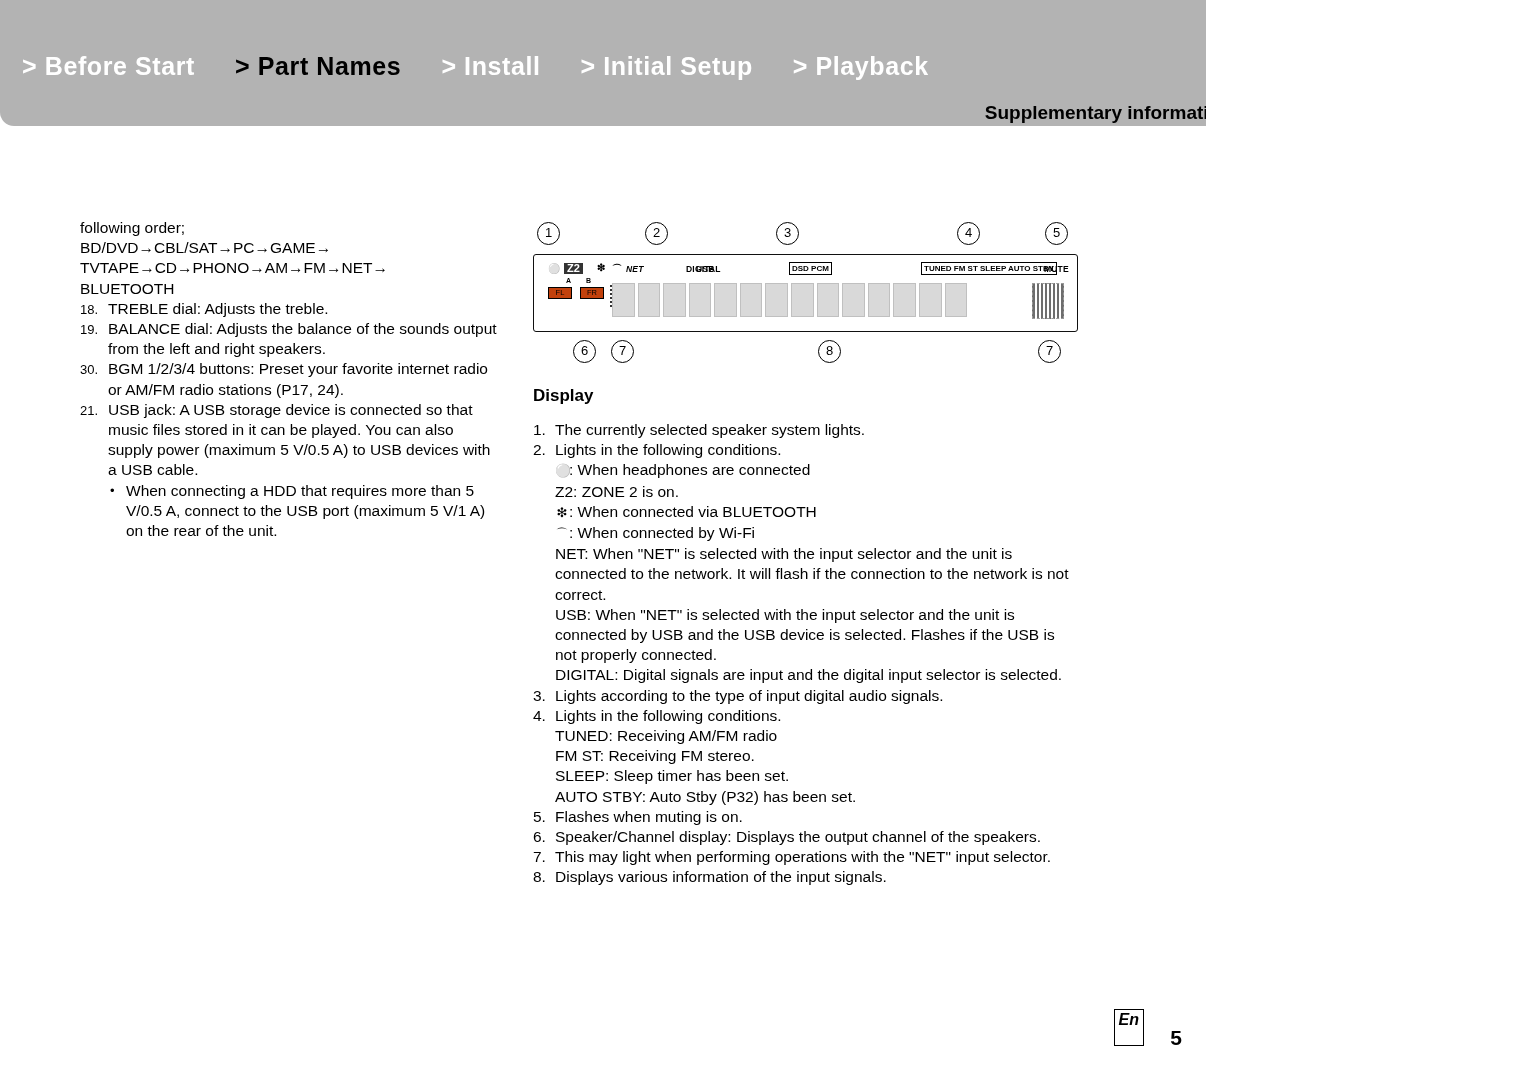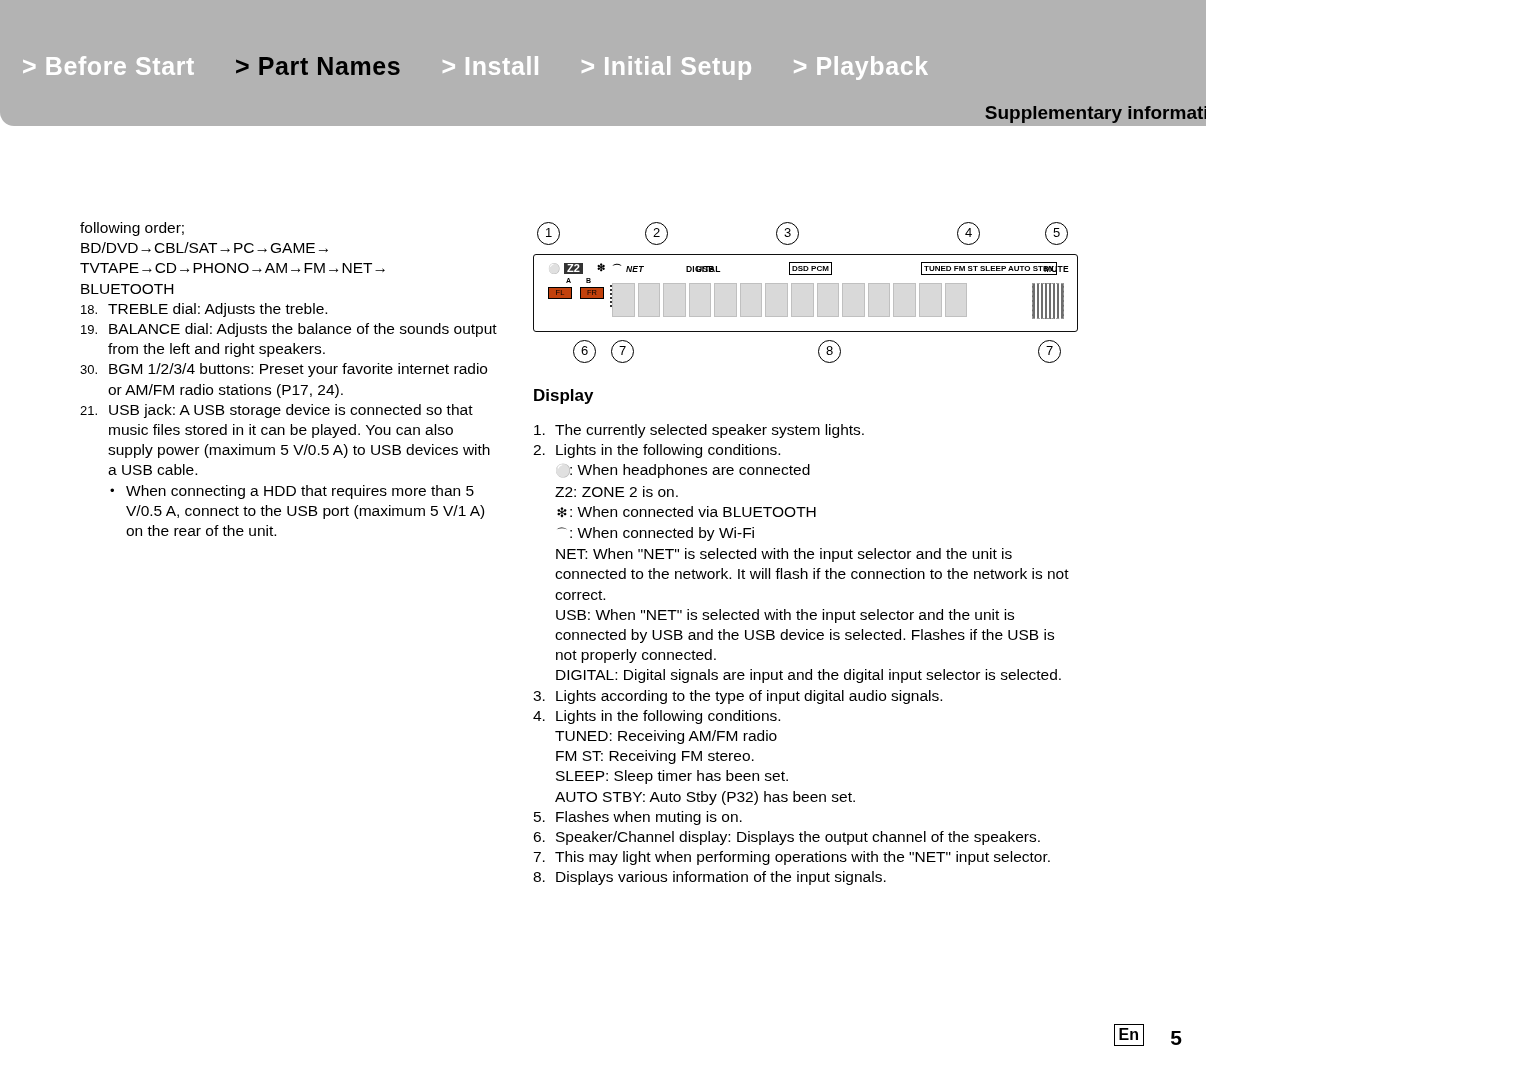"En" .footer-en { font-style: none -> italic; padding: 0px 4px 1px 4px -> 0px 4px 16px 4px }
